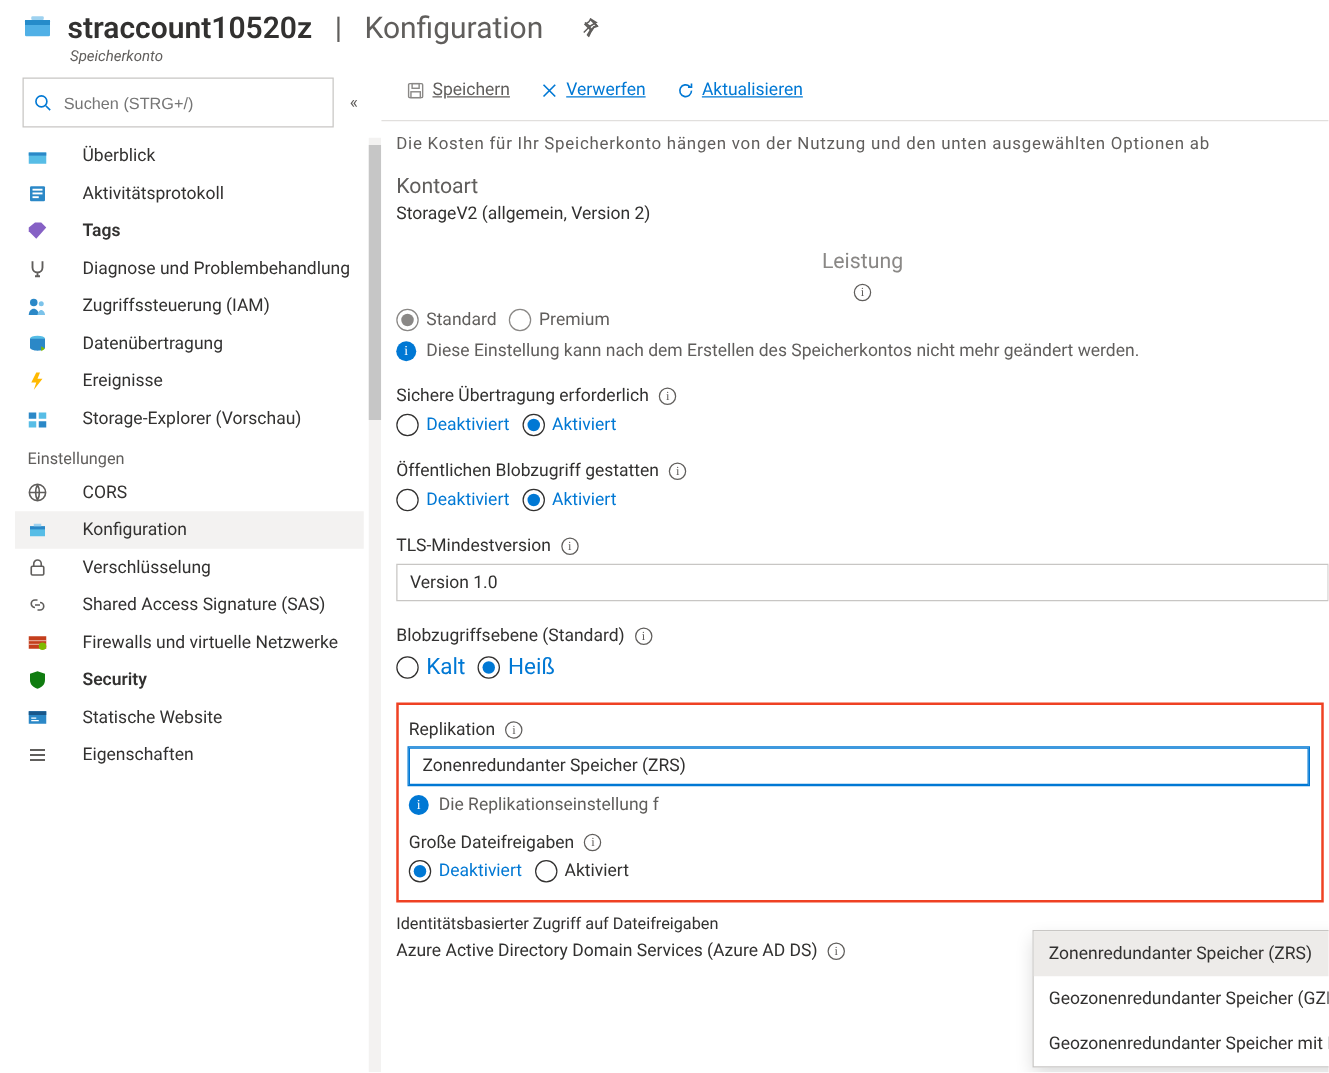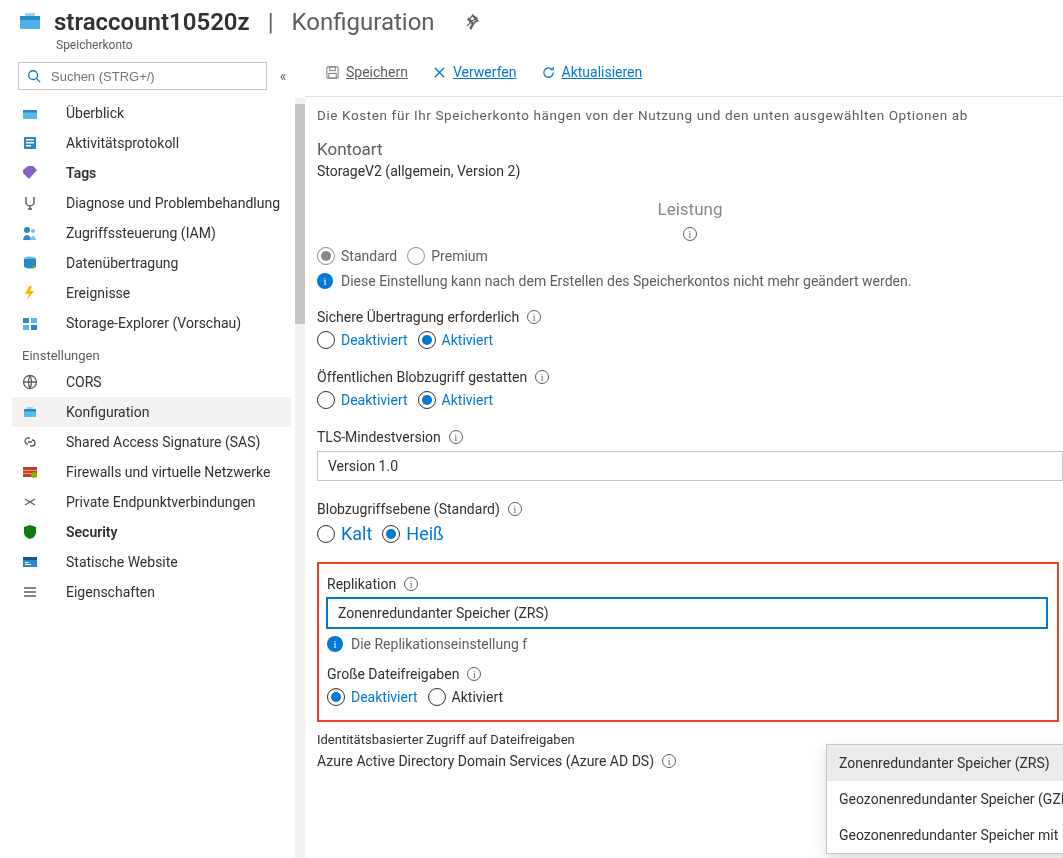"Speicherkonto" .subtitle { font-style: none -> italic }
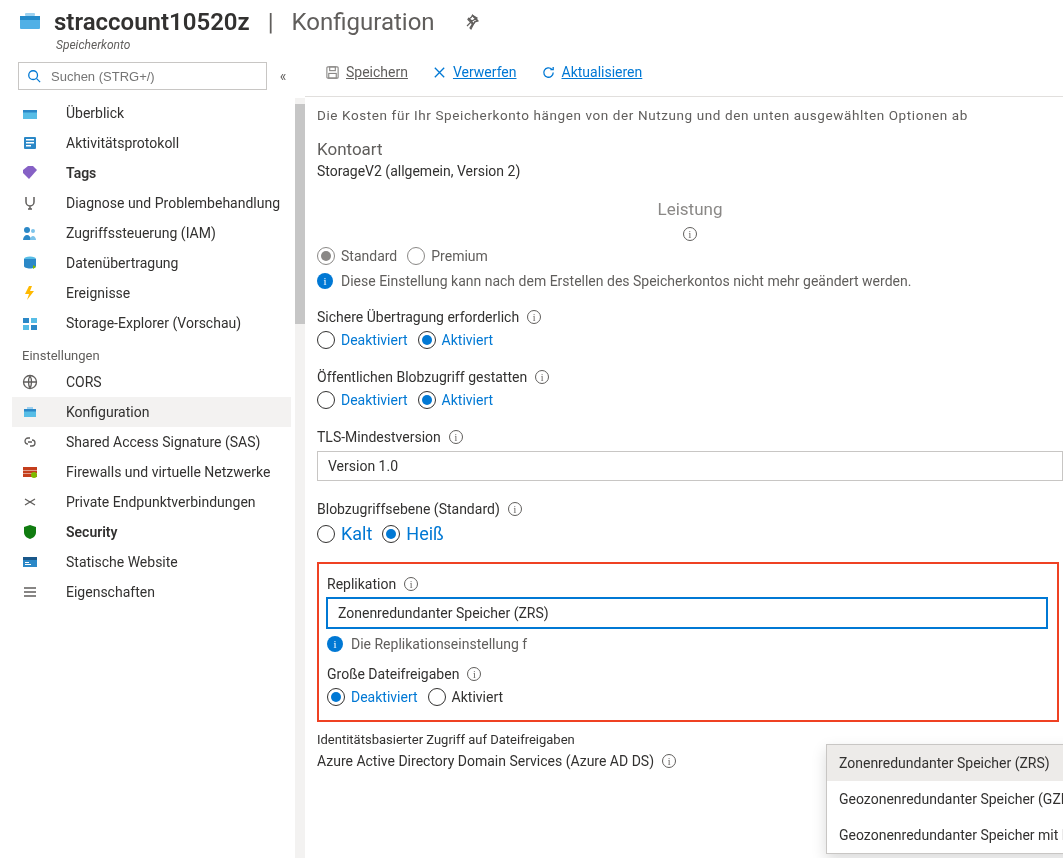"Suchen (STRG+/)" .search { height: 28px -> 40px }
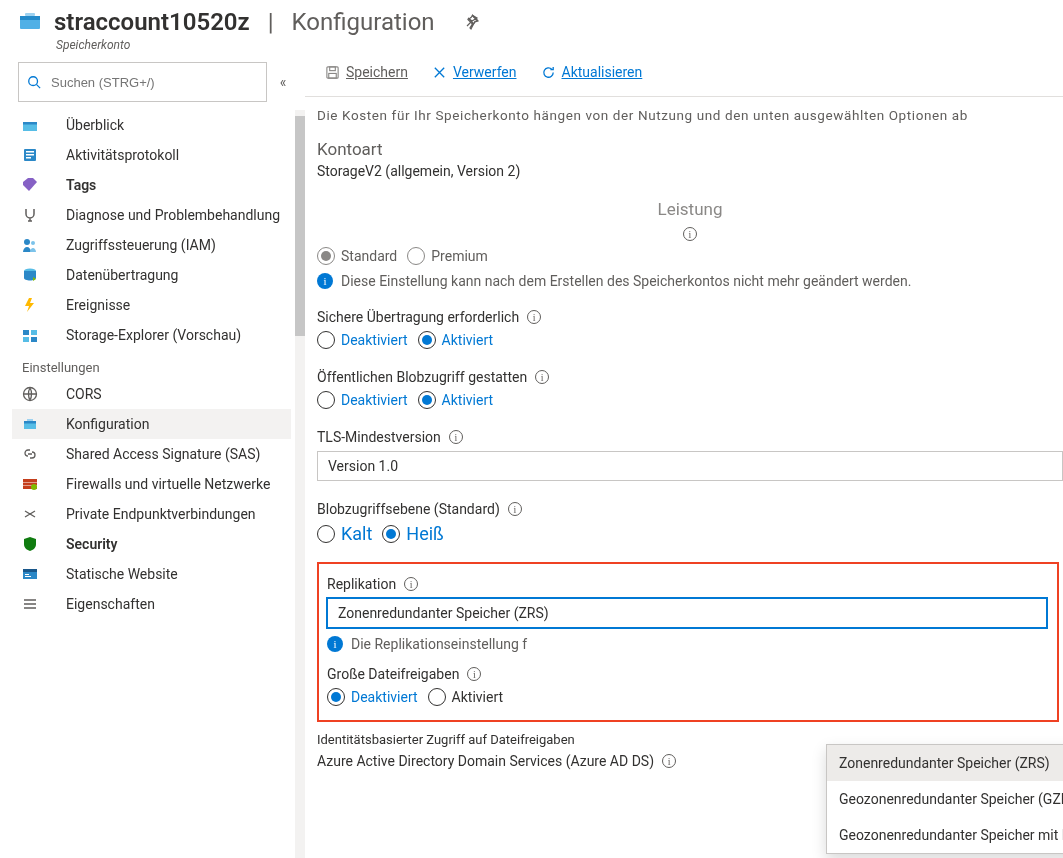"Verschlüsselung" li { html: none -> <li> <span> <svg> <rect></rect> <path></path> </svg> </span> <span>Verschlüsselung</span> </li> }
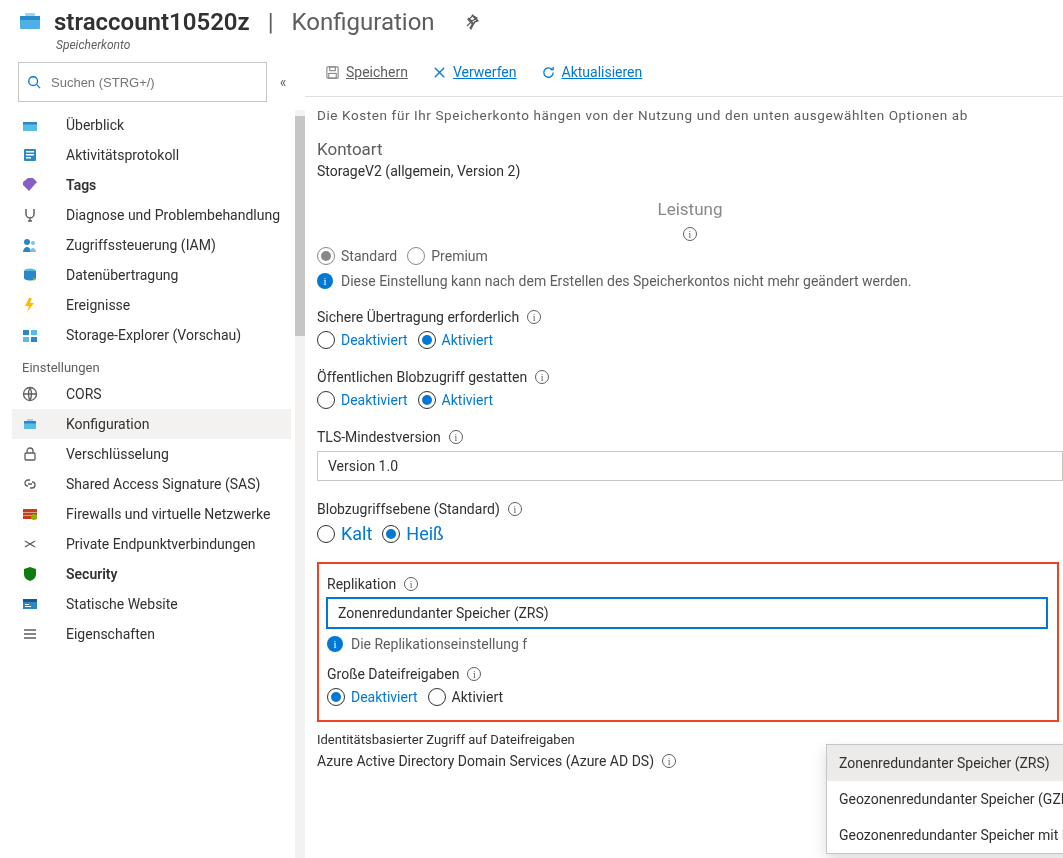"Private Endpunktverbindungen" li { html: <li> <span> <svg> <path></path> </svg> </span> <span>Private Endpunktverbindungen</span> </li> -> none }
